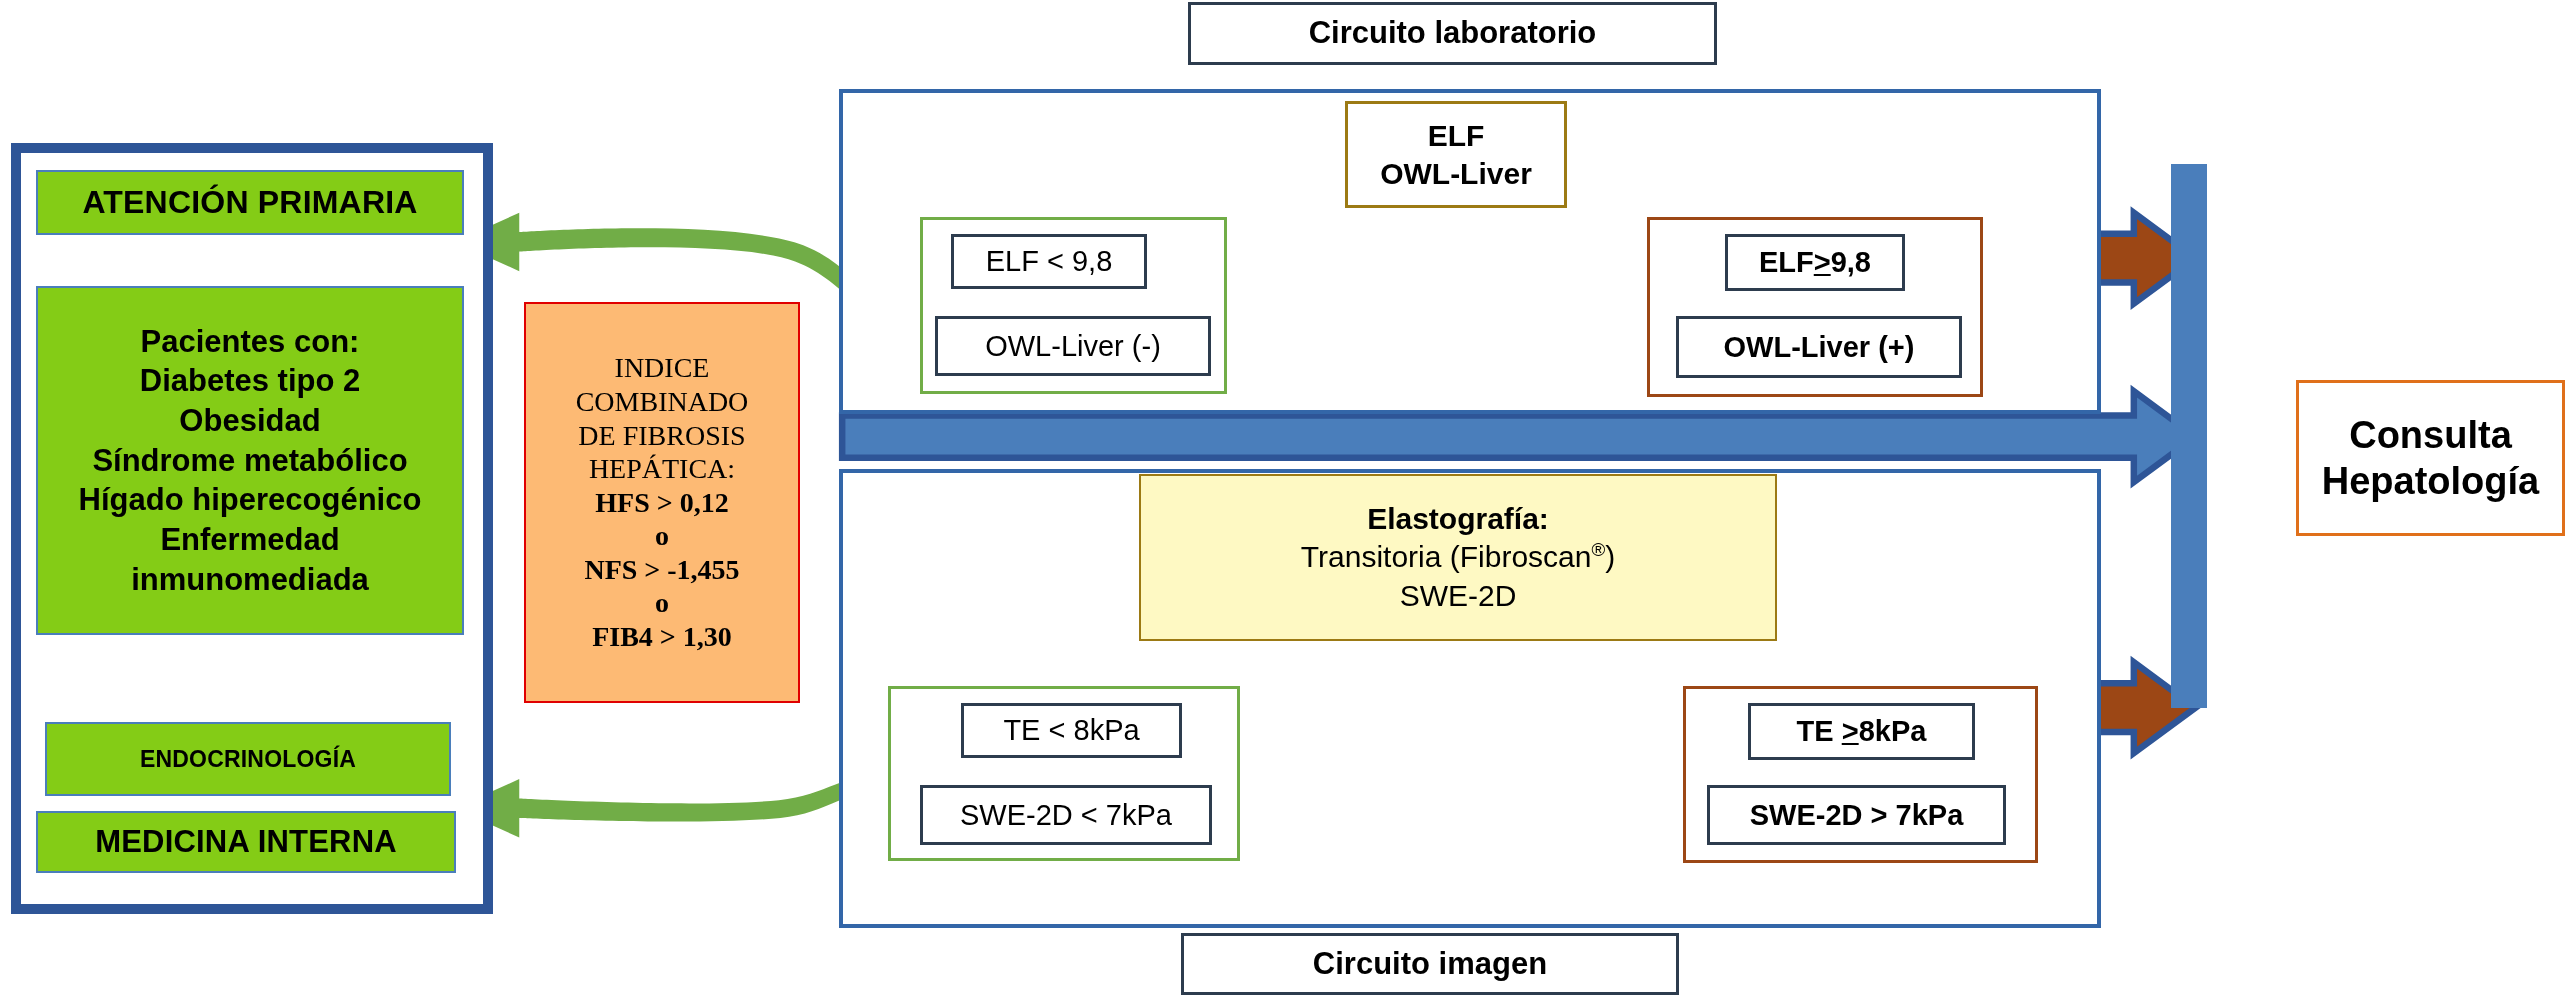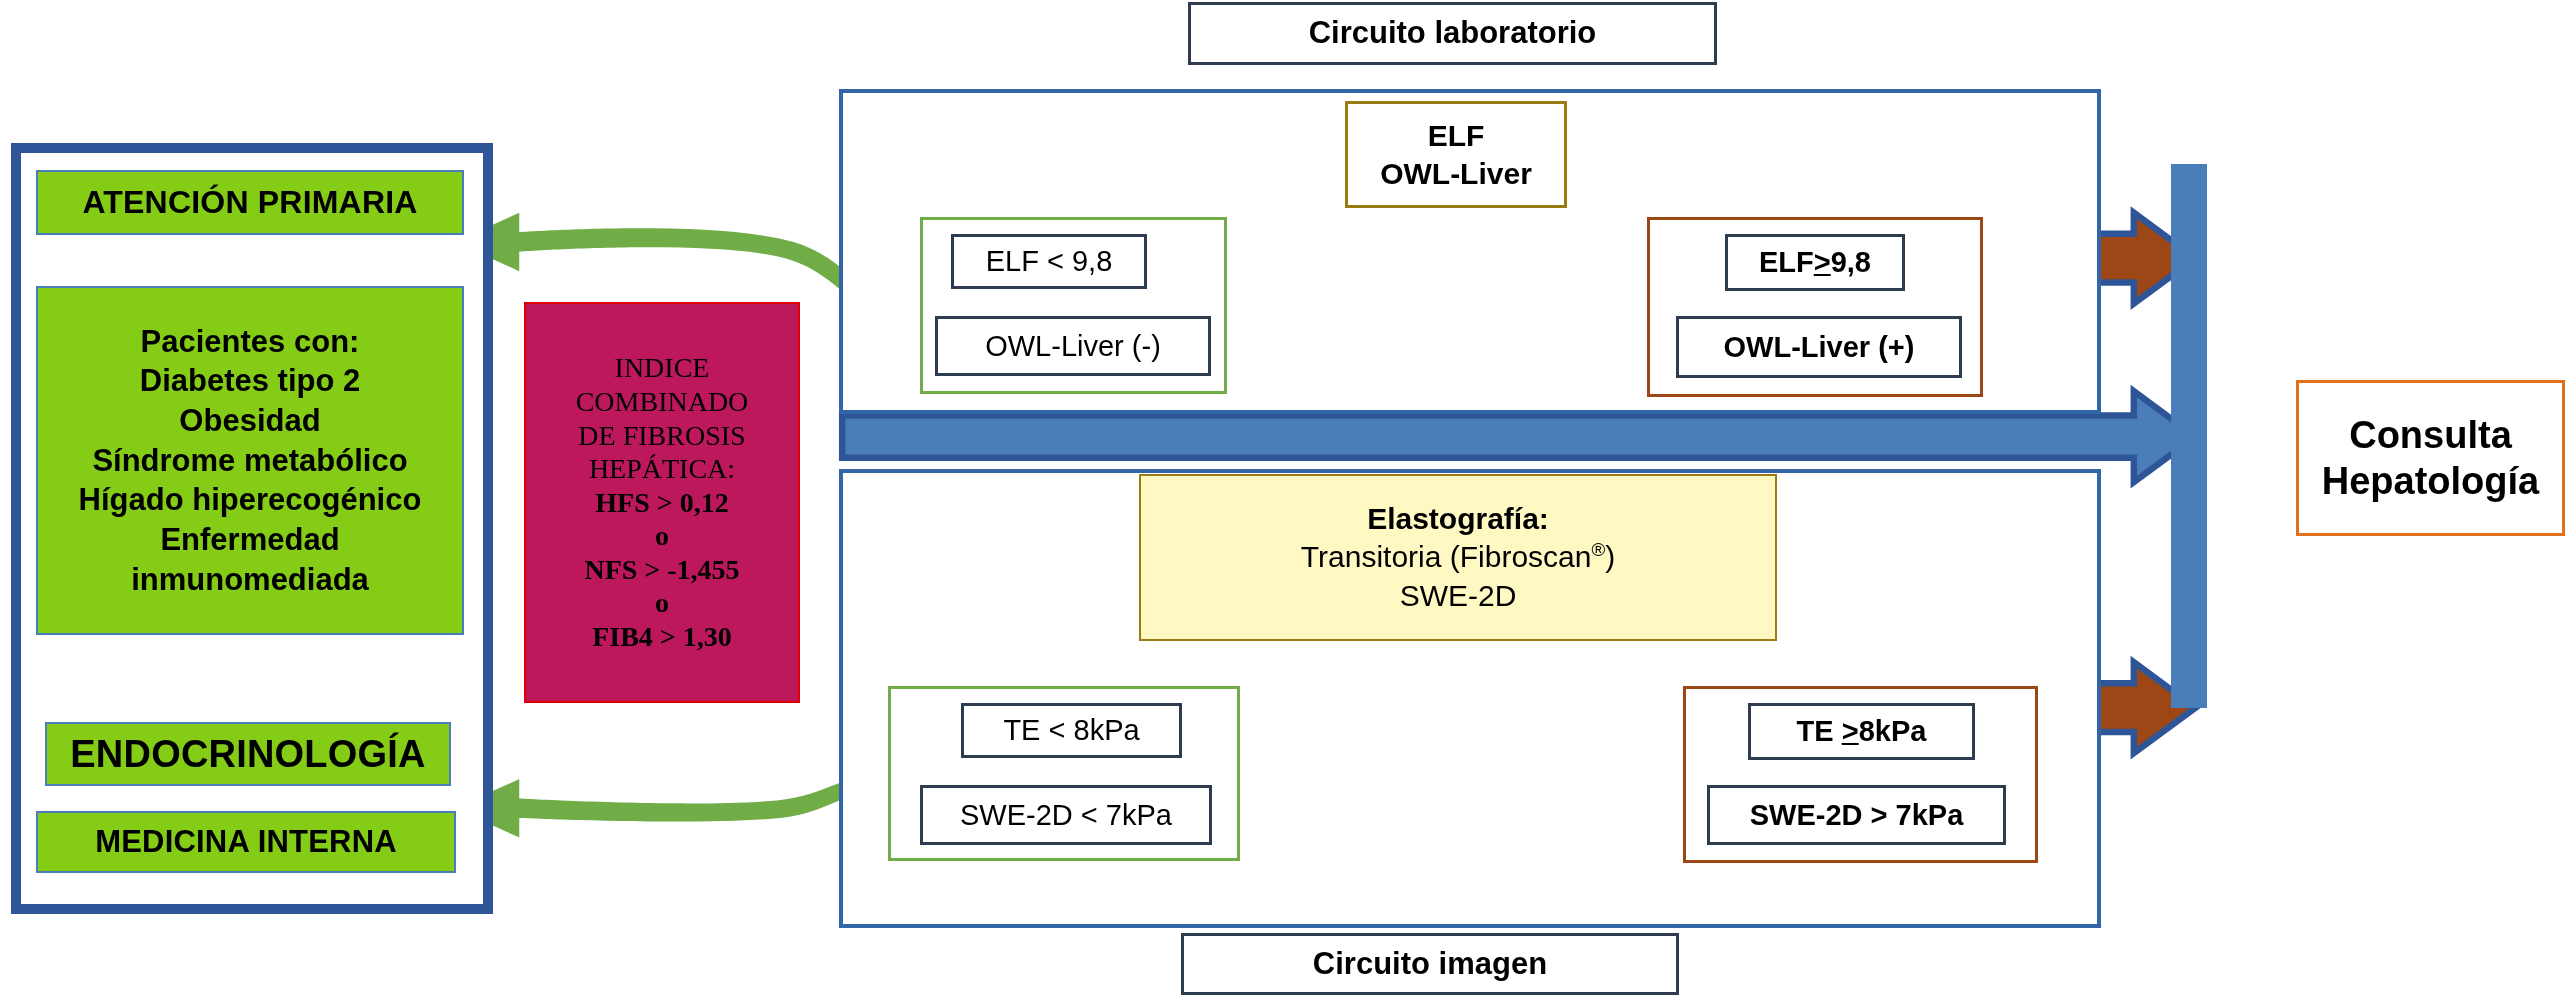"INDICE" #indice-box { background: #be185d -> #fdba74 }
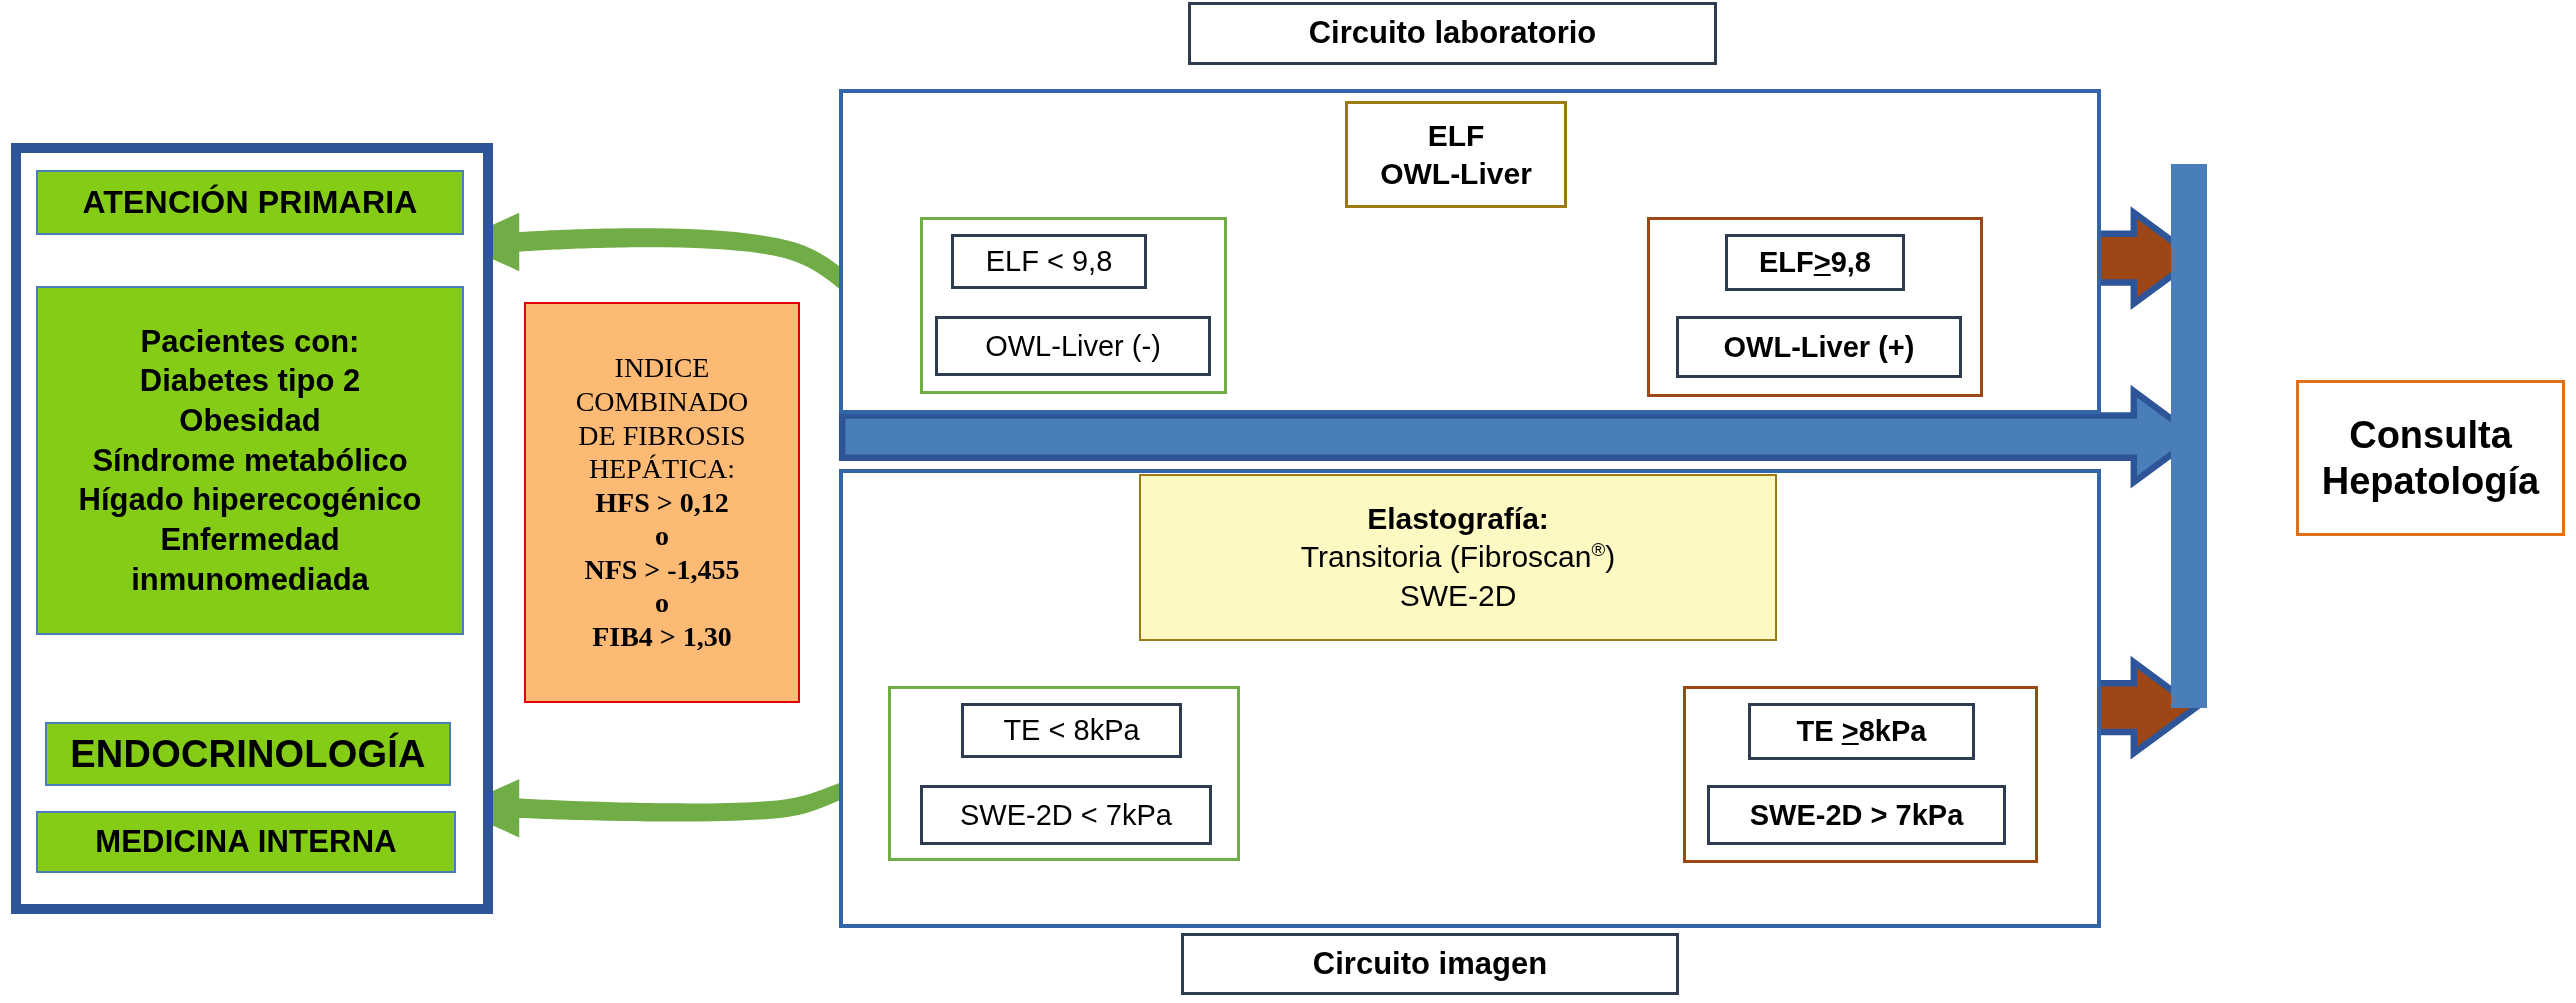"ENDOCRINOLOGÍA" #endocrinologia { font-size: 38px -> 23px; height: 64px -> 74px }
